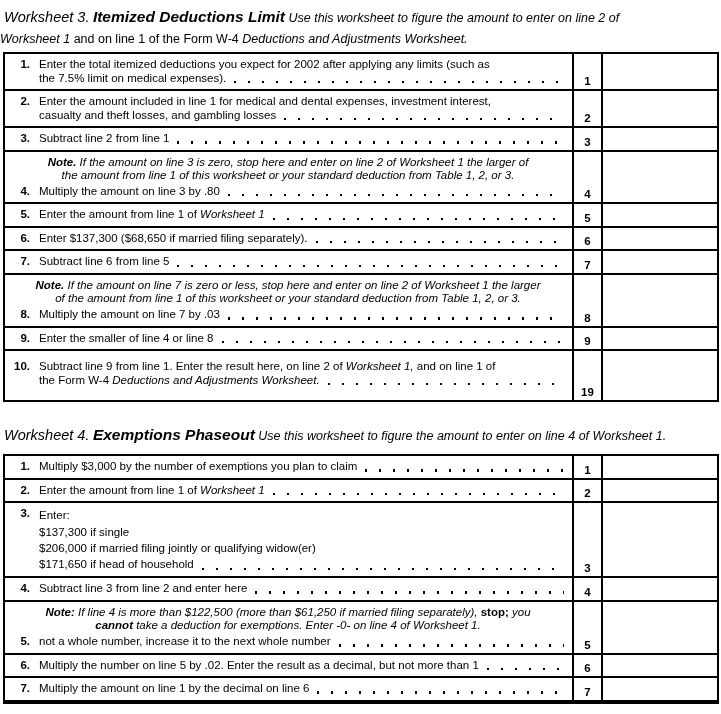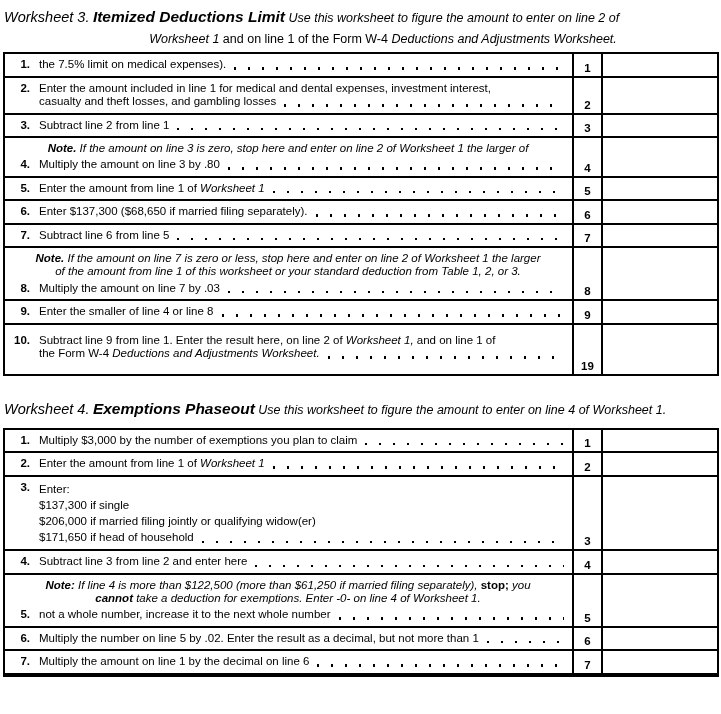"Worksheet 1 and on line" .hdr2 { padding-left: 45px -> none; text-align: center -> left }
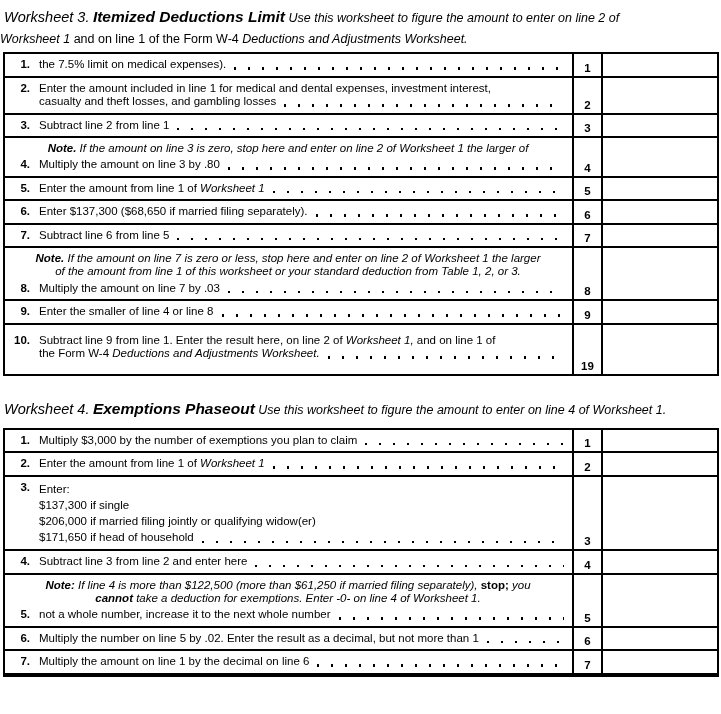"Enter the total itemized deductions" div.line { html: none -> <div> <span><span>Enter the total itemized deductions you expect for 2002 after applying any limits (such as</span></span> </div> }
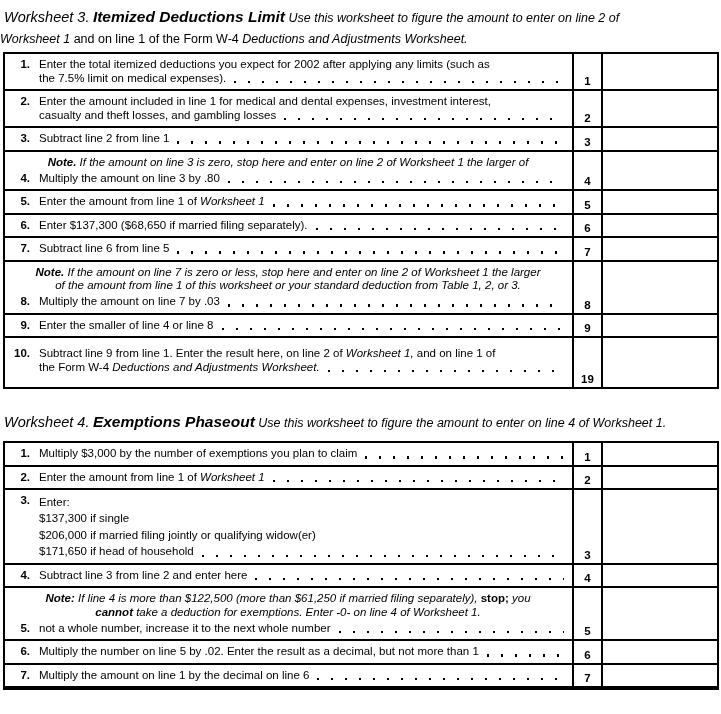"the amount from line 1" div.nline { html: none -> <div><span>the amount from line 1 of this worksheet or your standard deduction from Table 1, 2, or 3.</span></div> }
